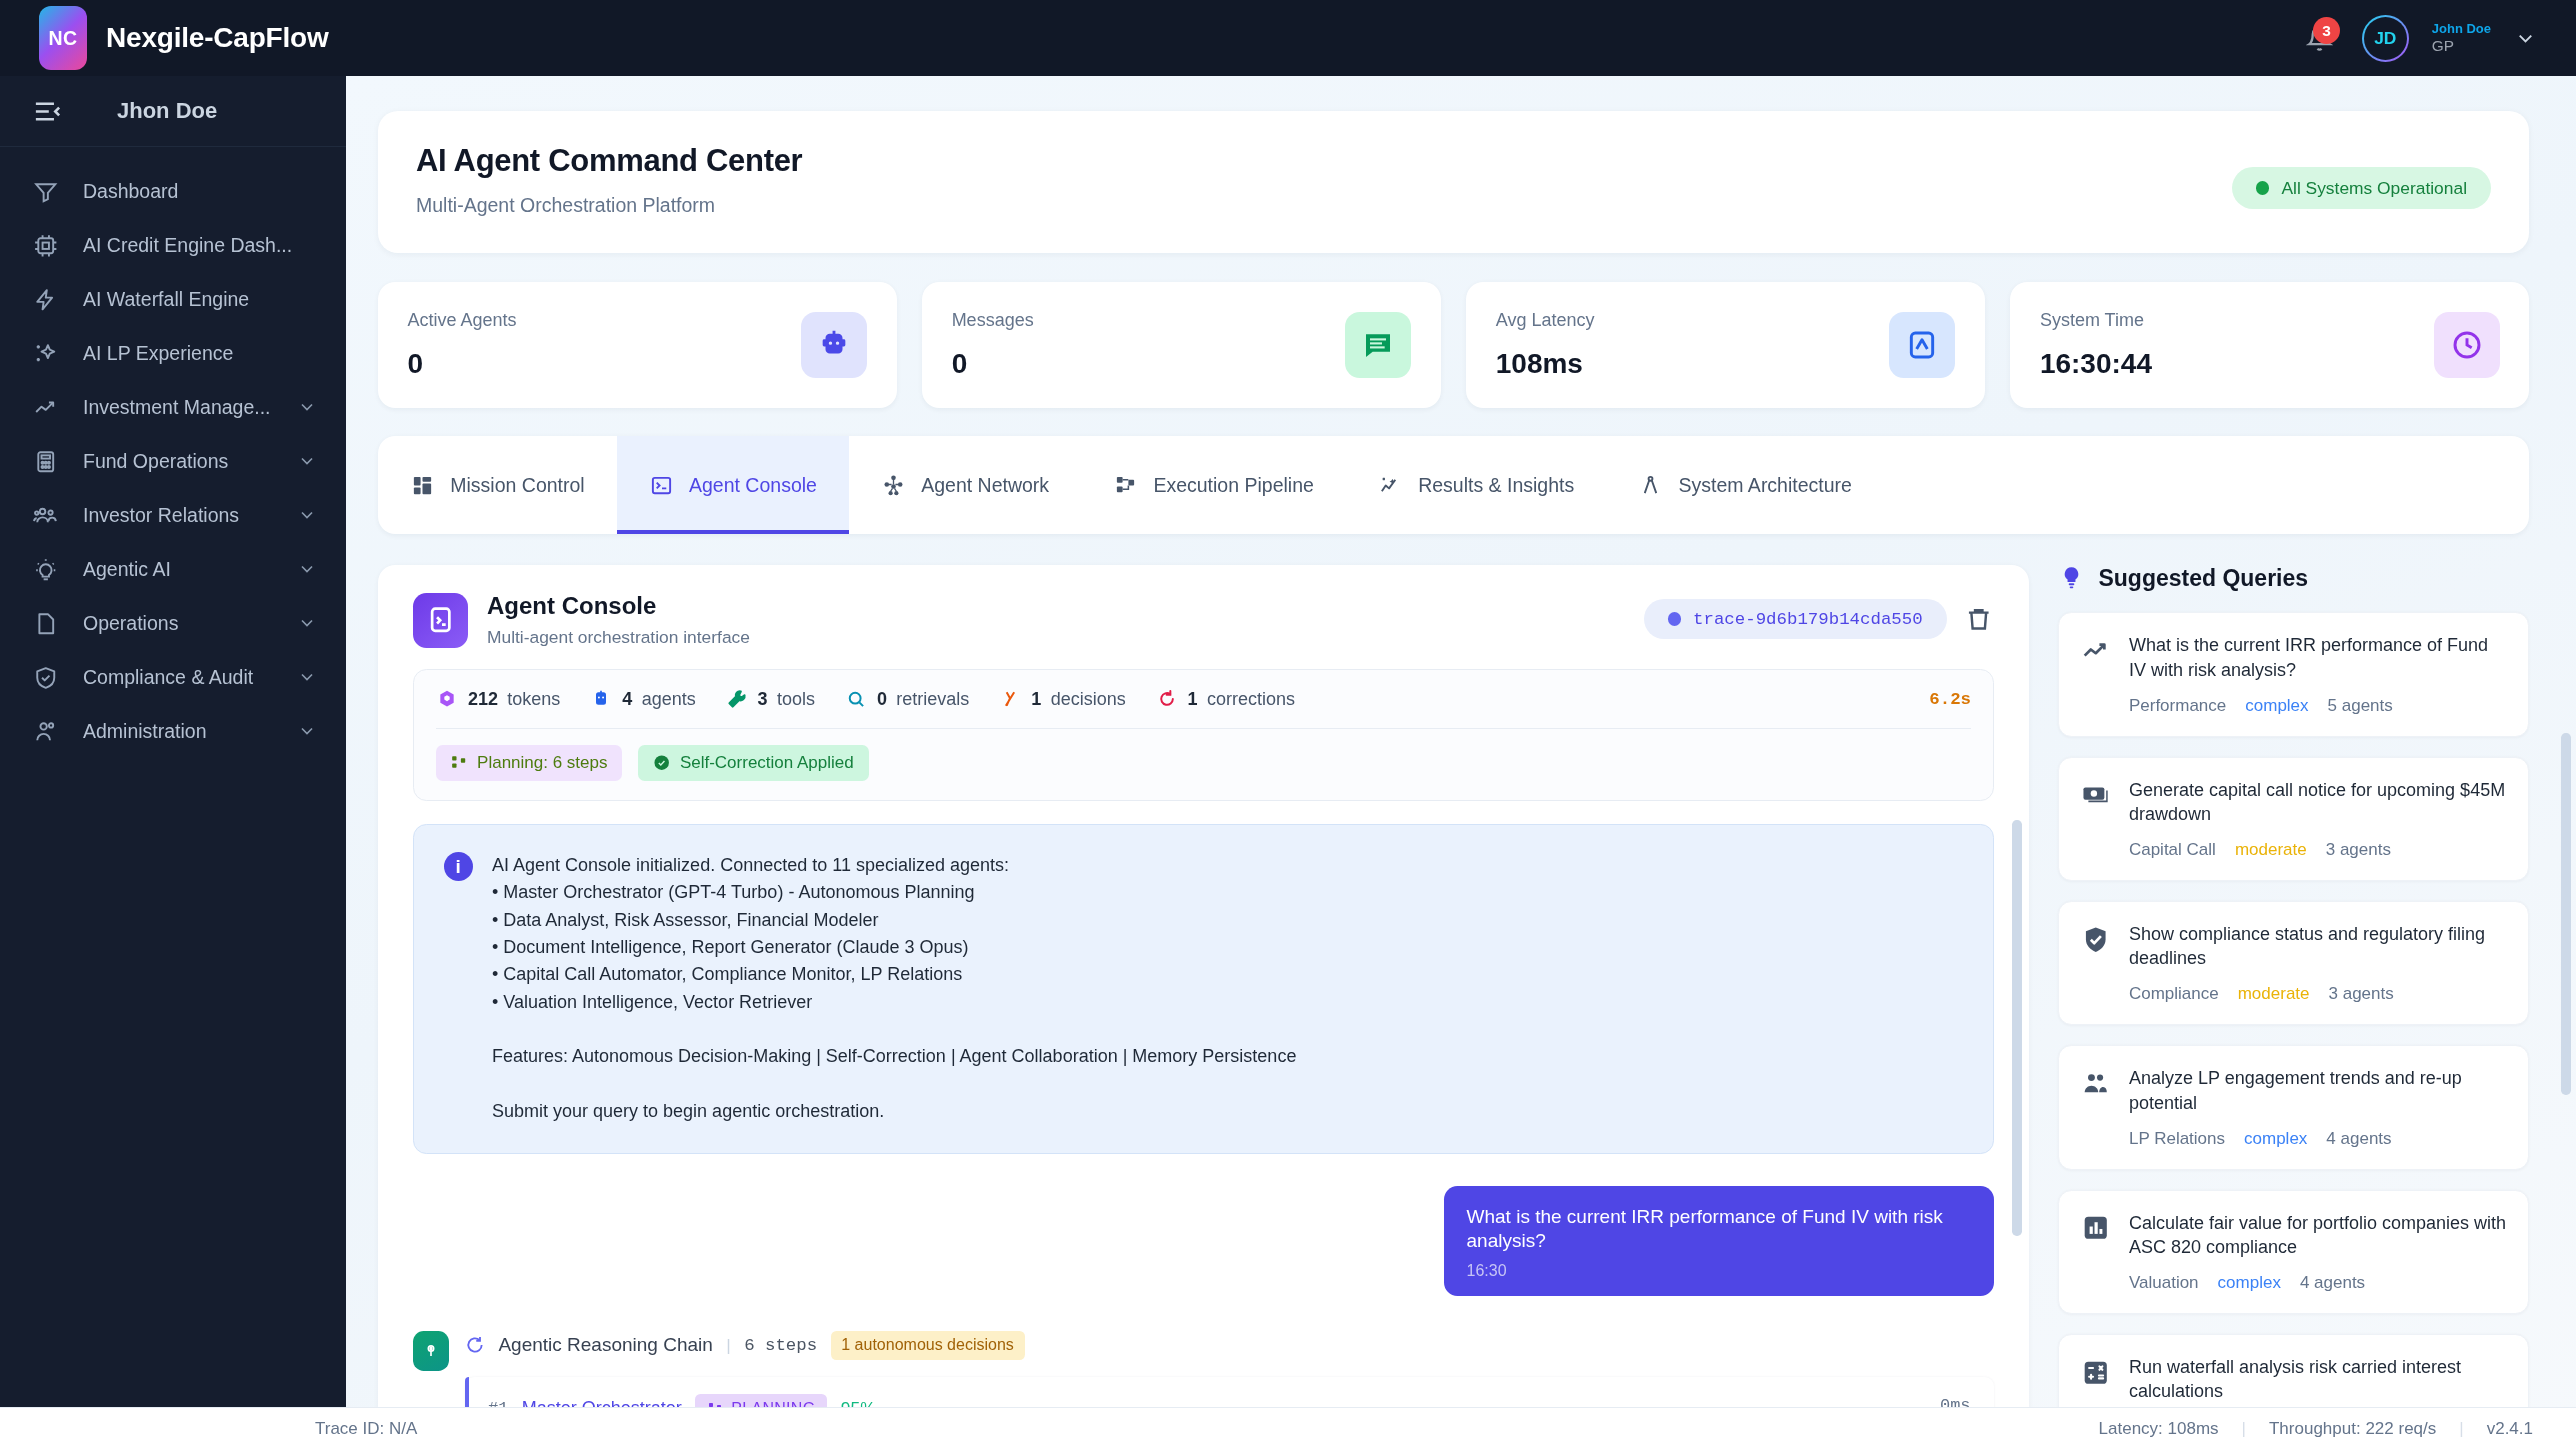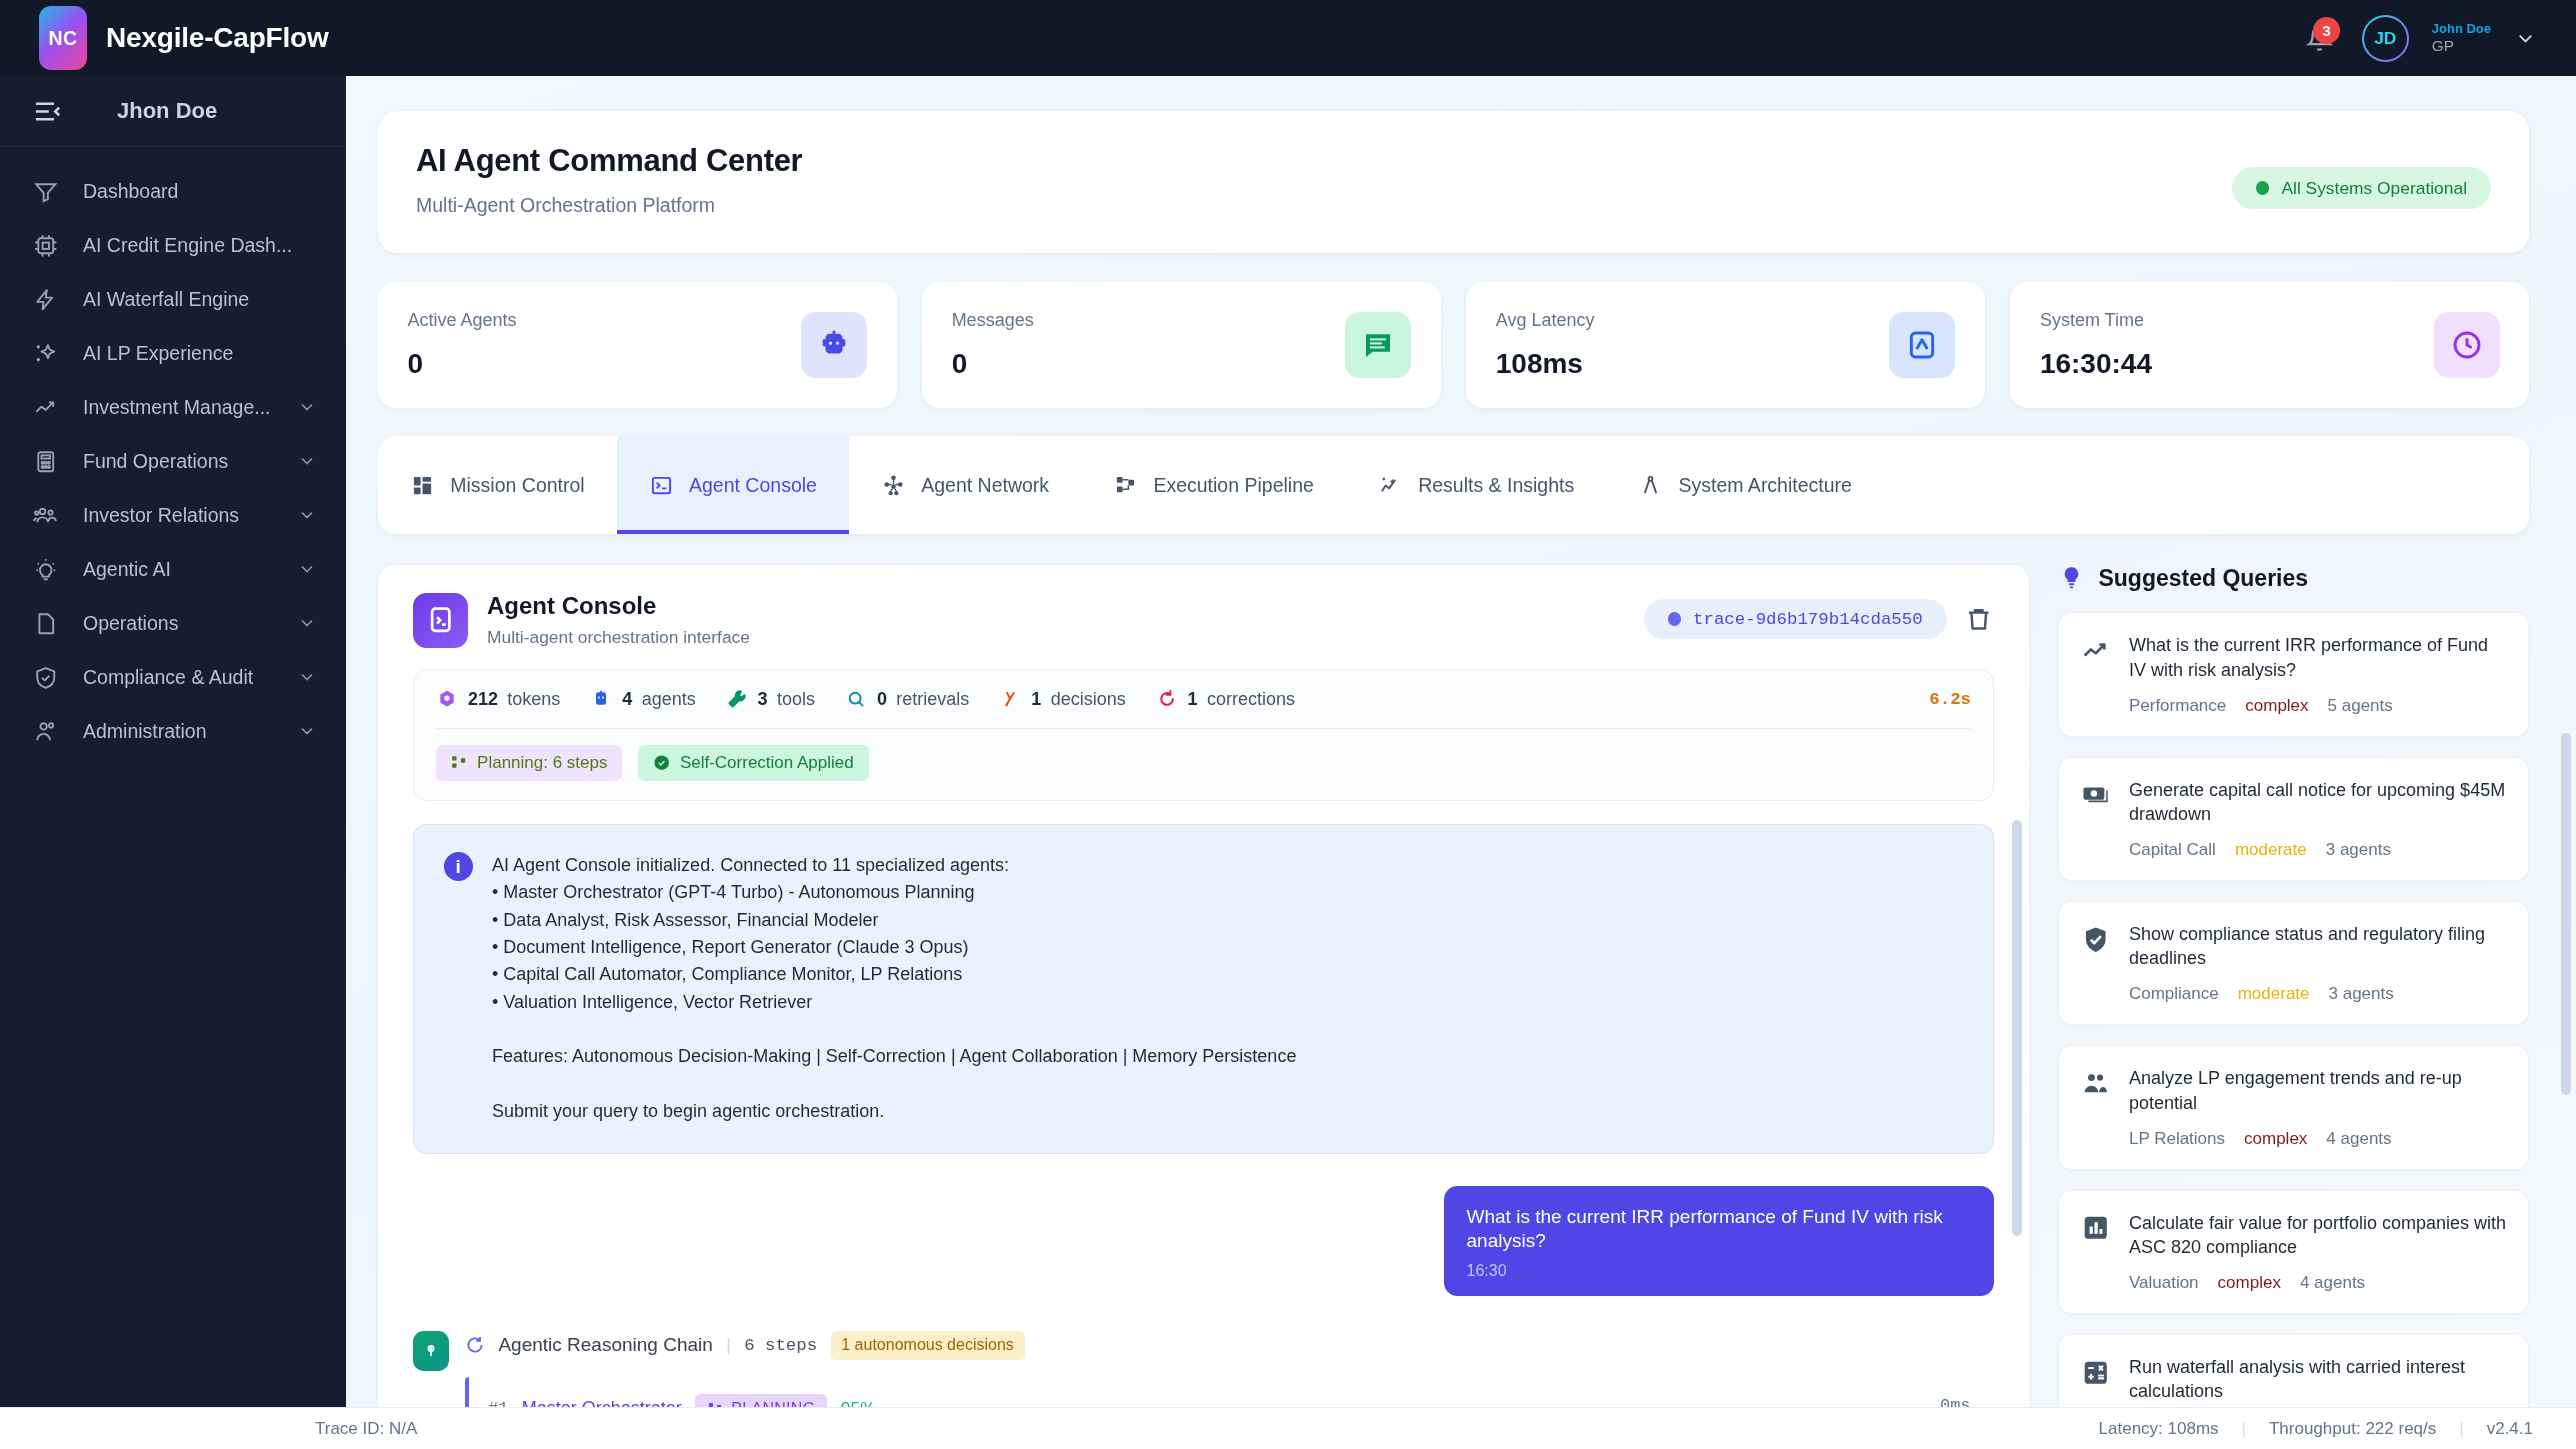"complex" .sg-diff-complex { color: #7f1d1d -> #3b82f6 }
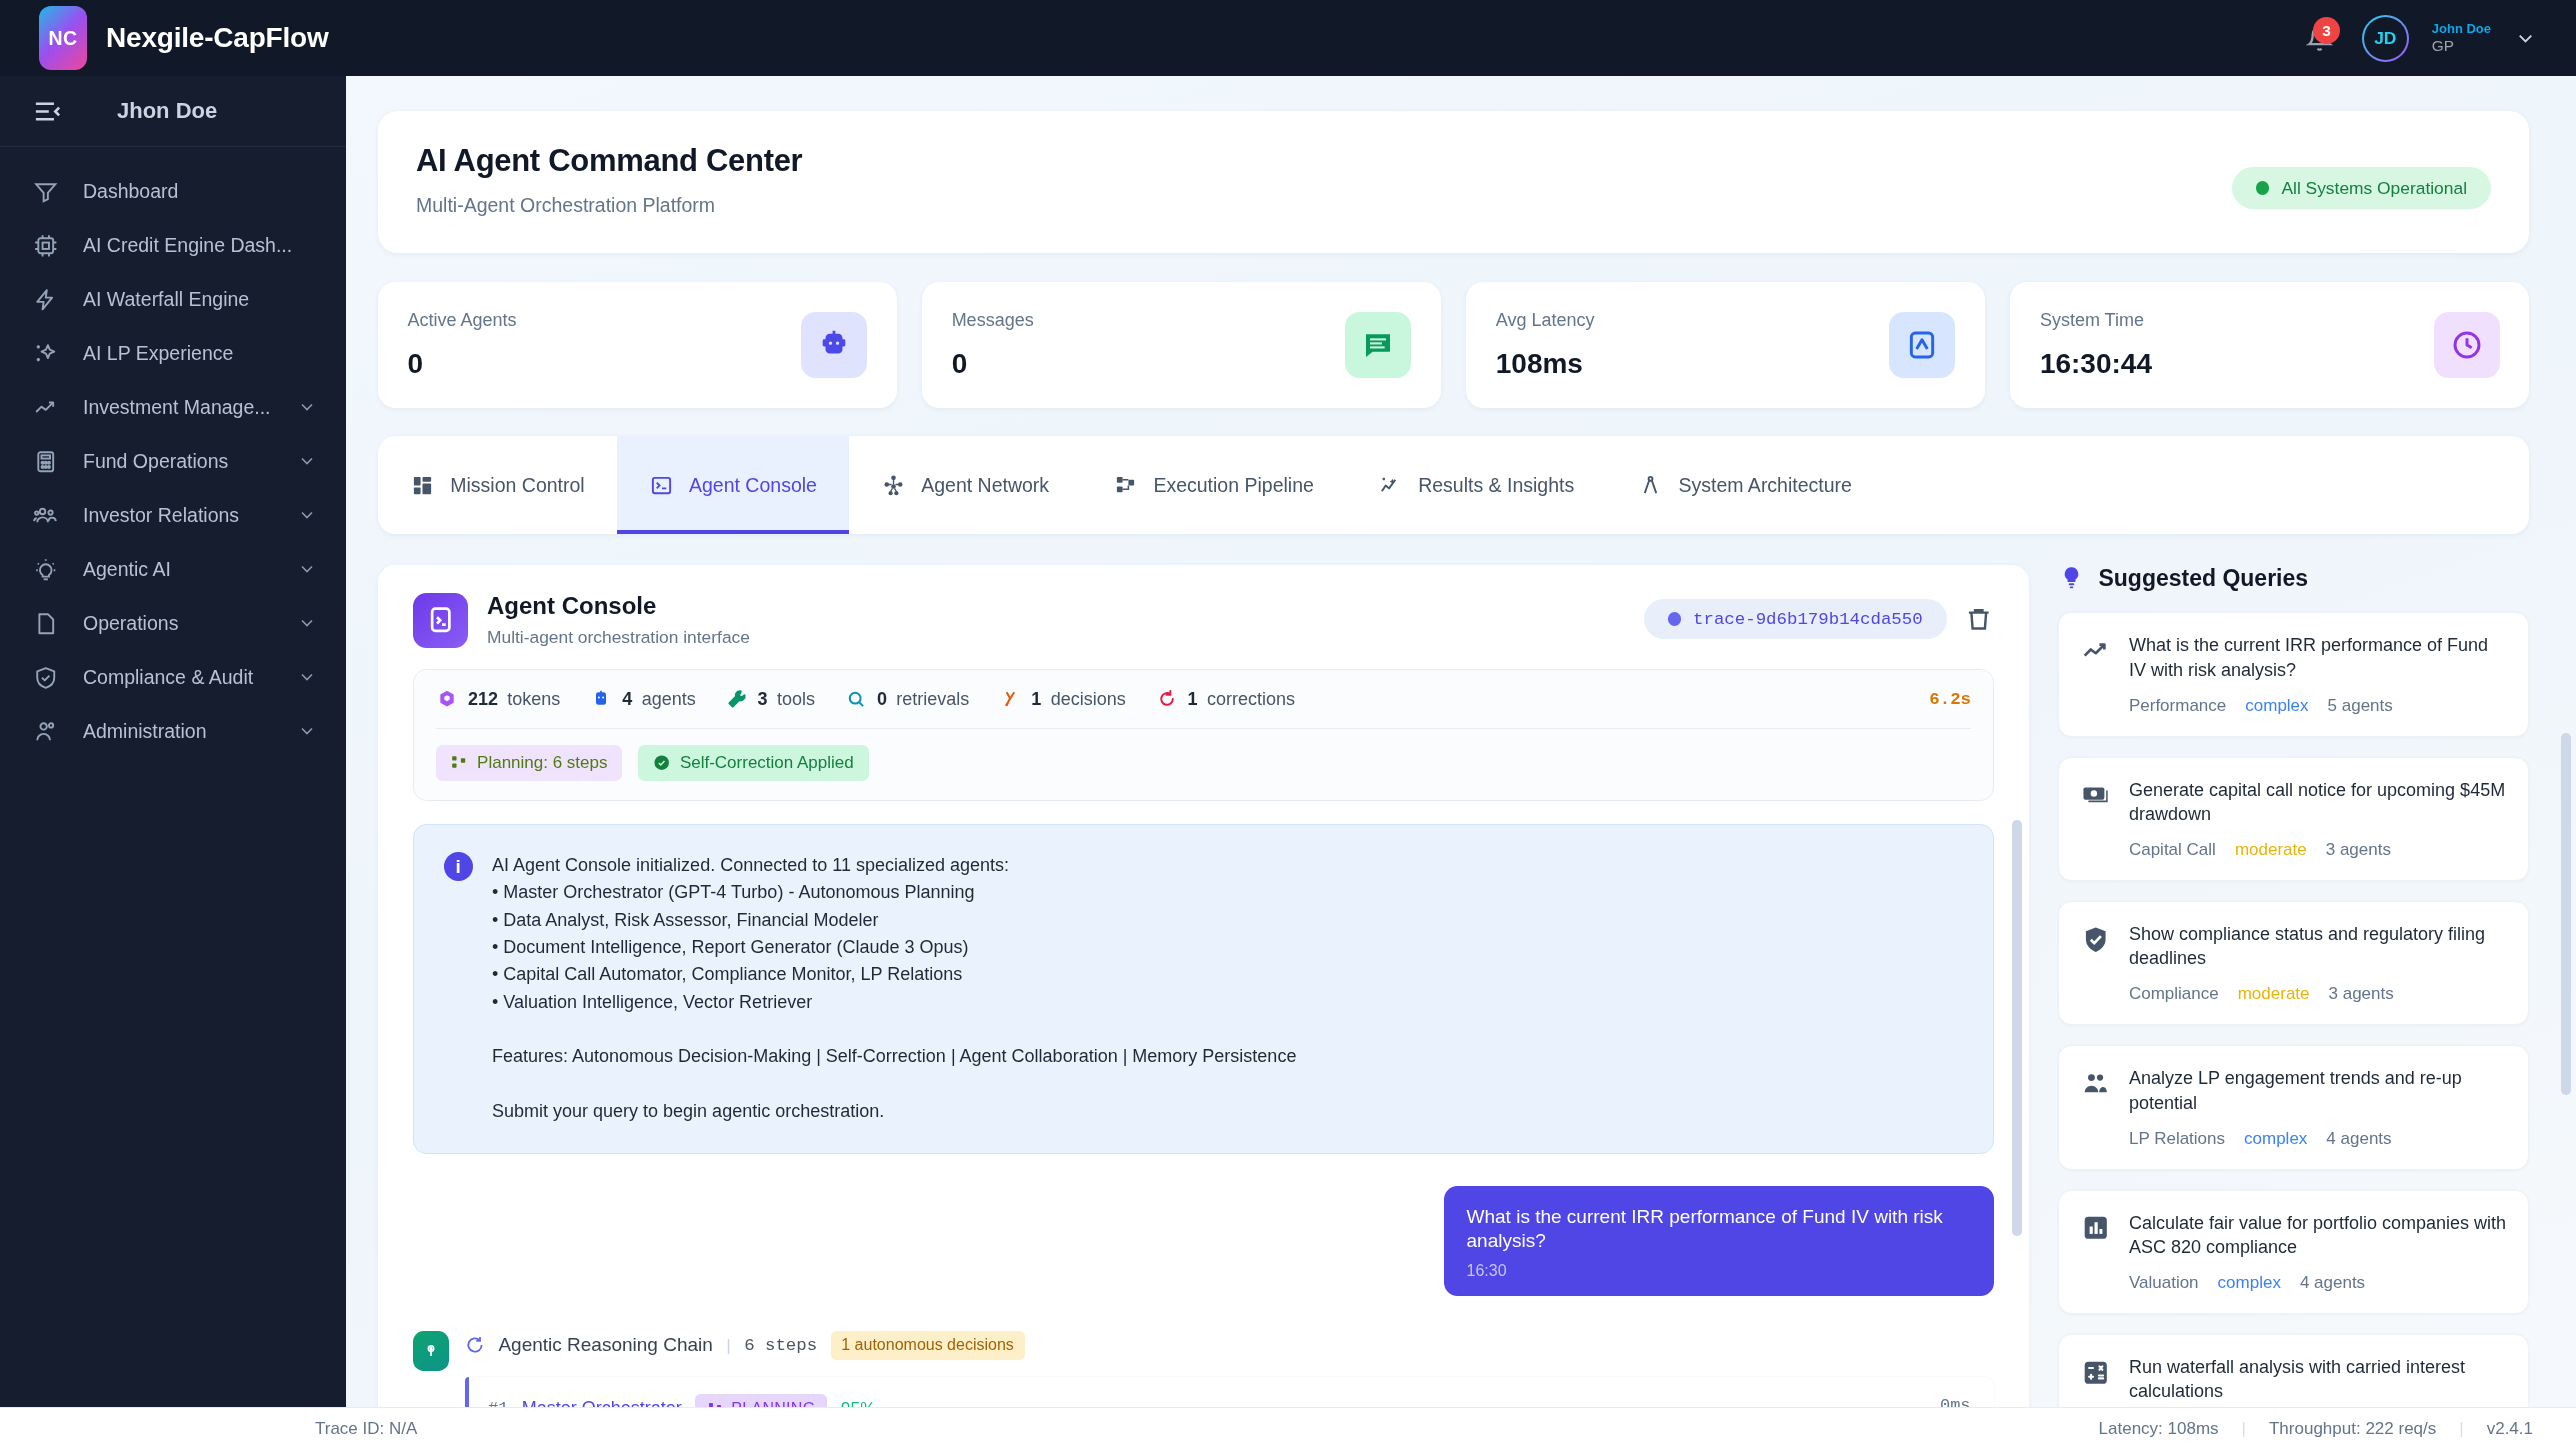"Run waterfall analysis with carried" div.sg-q { text: with -> risk }
